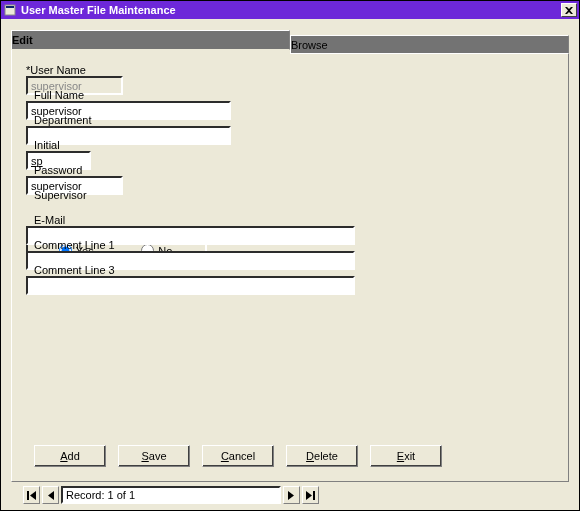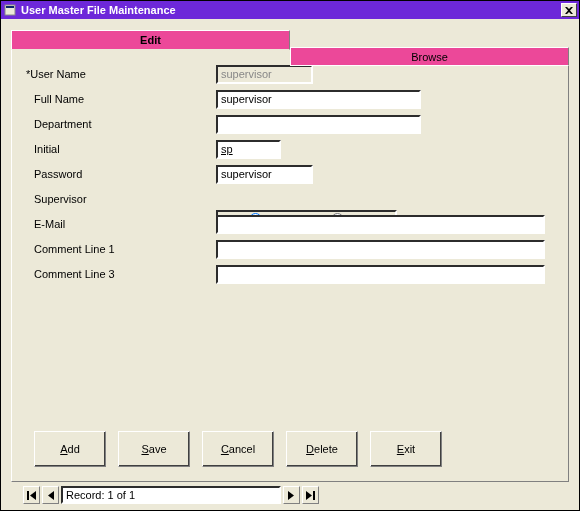"Edit" .tab { background: #ec4899 -> #737373; justify-content: center -> flex-start }
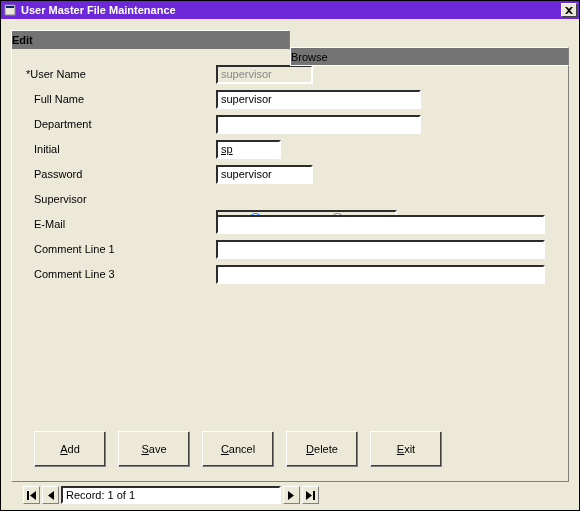"Browse" .tab:not(.active) { top: 18px -> 6px }
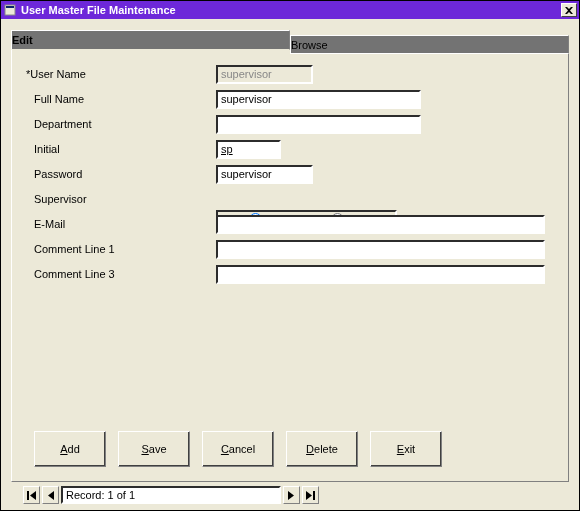"*User Name" .row { align-items: center -> flex-start; flex-direction: none -> column }
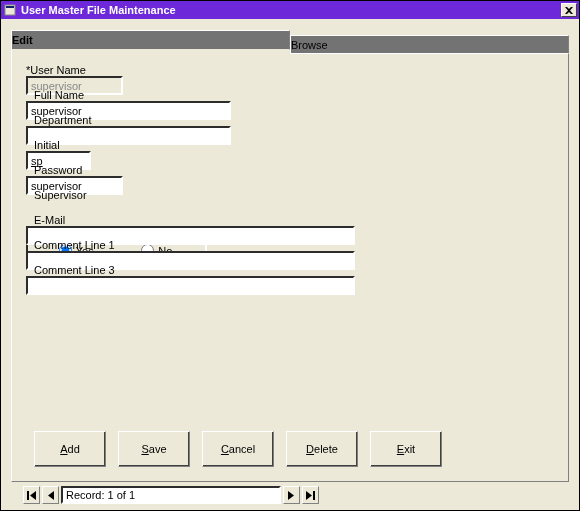"Add" .btn { height: 36px -> 22px }
